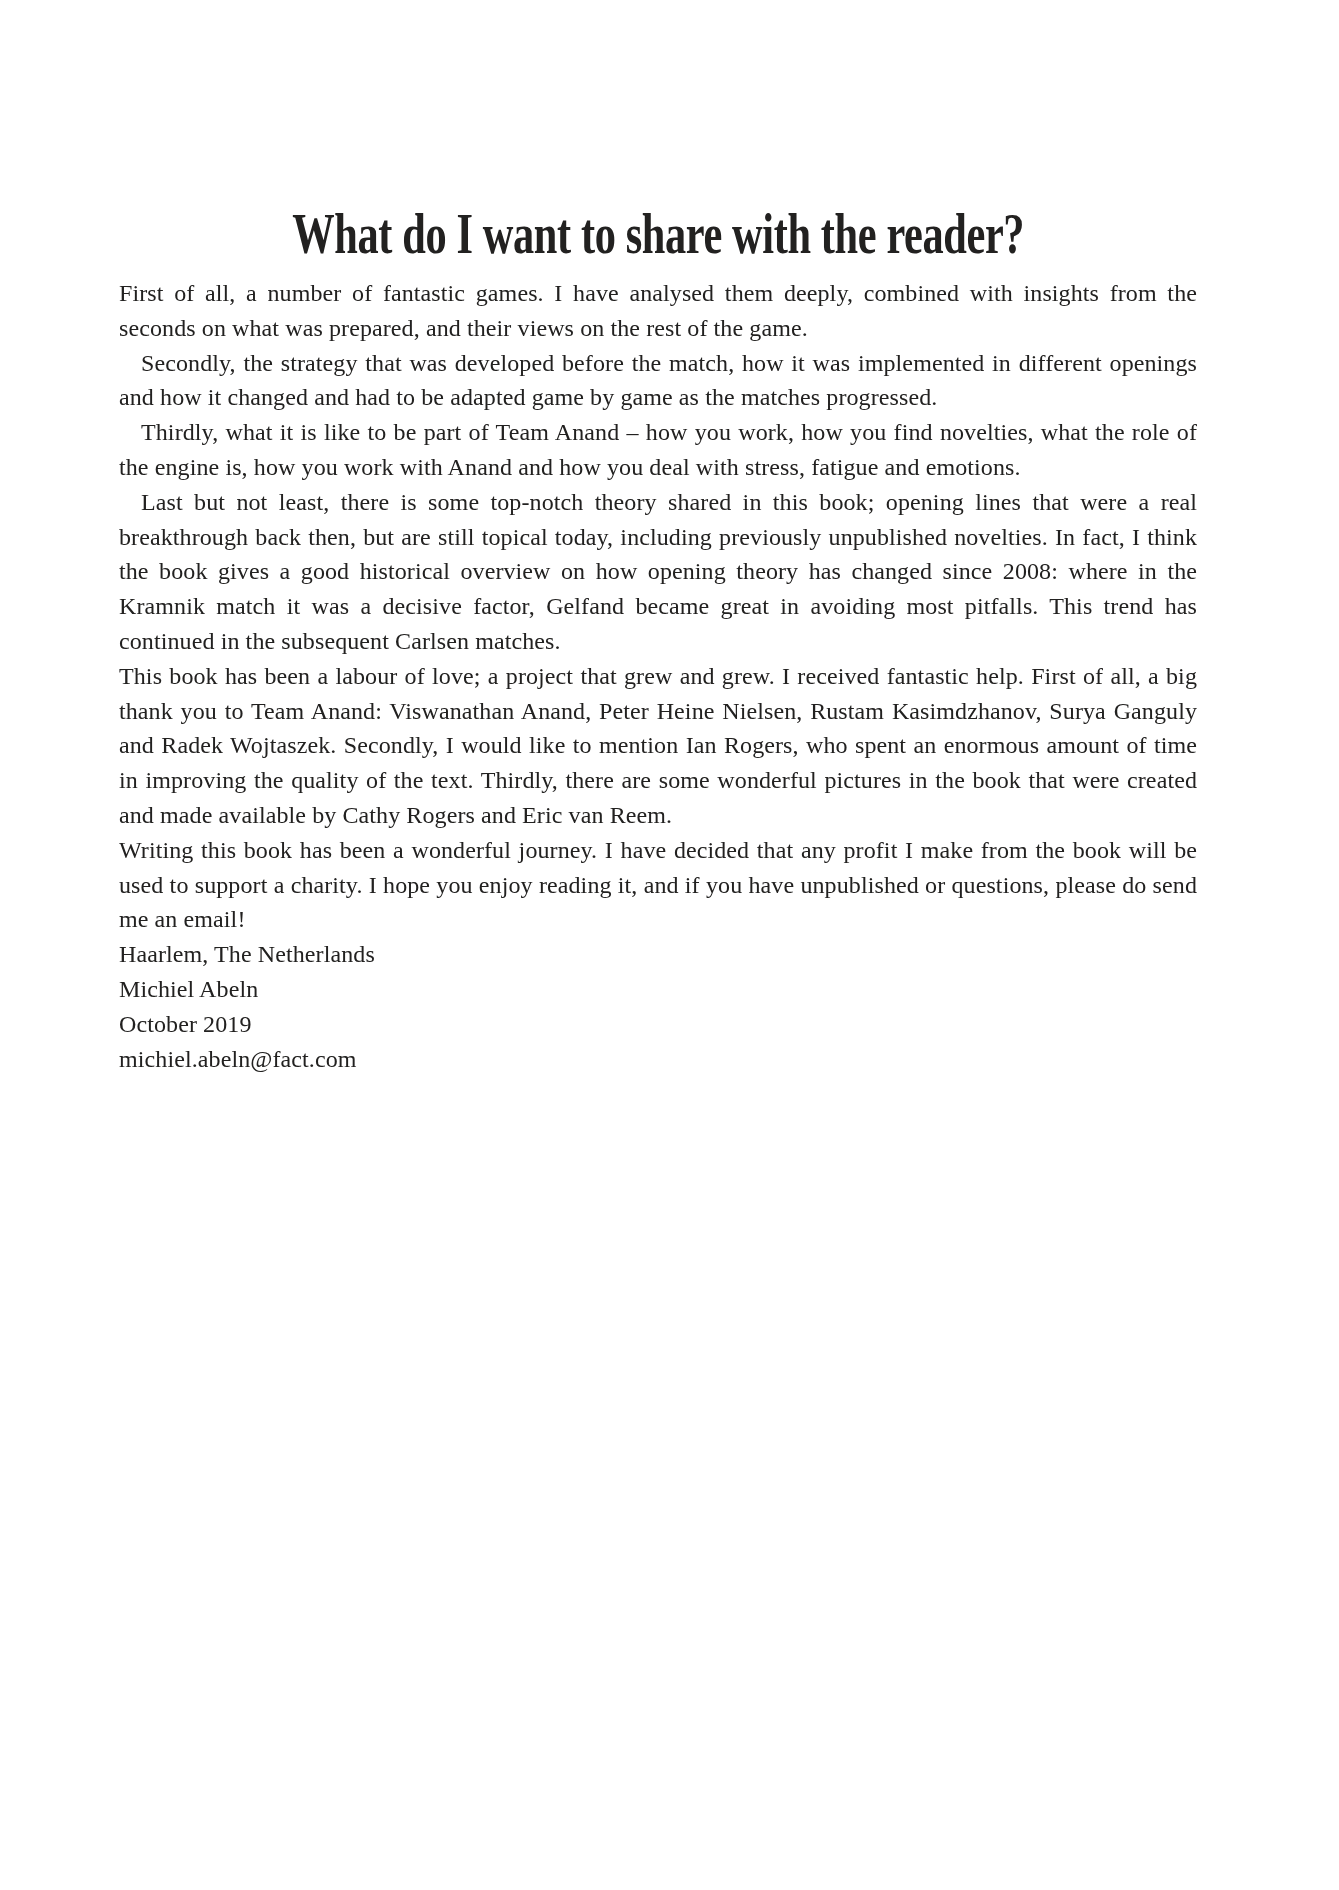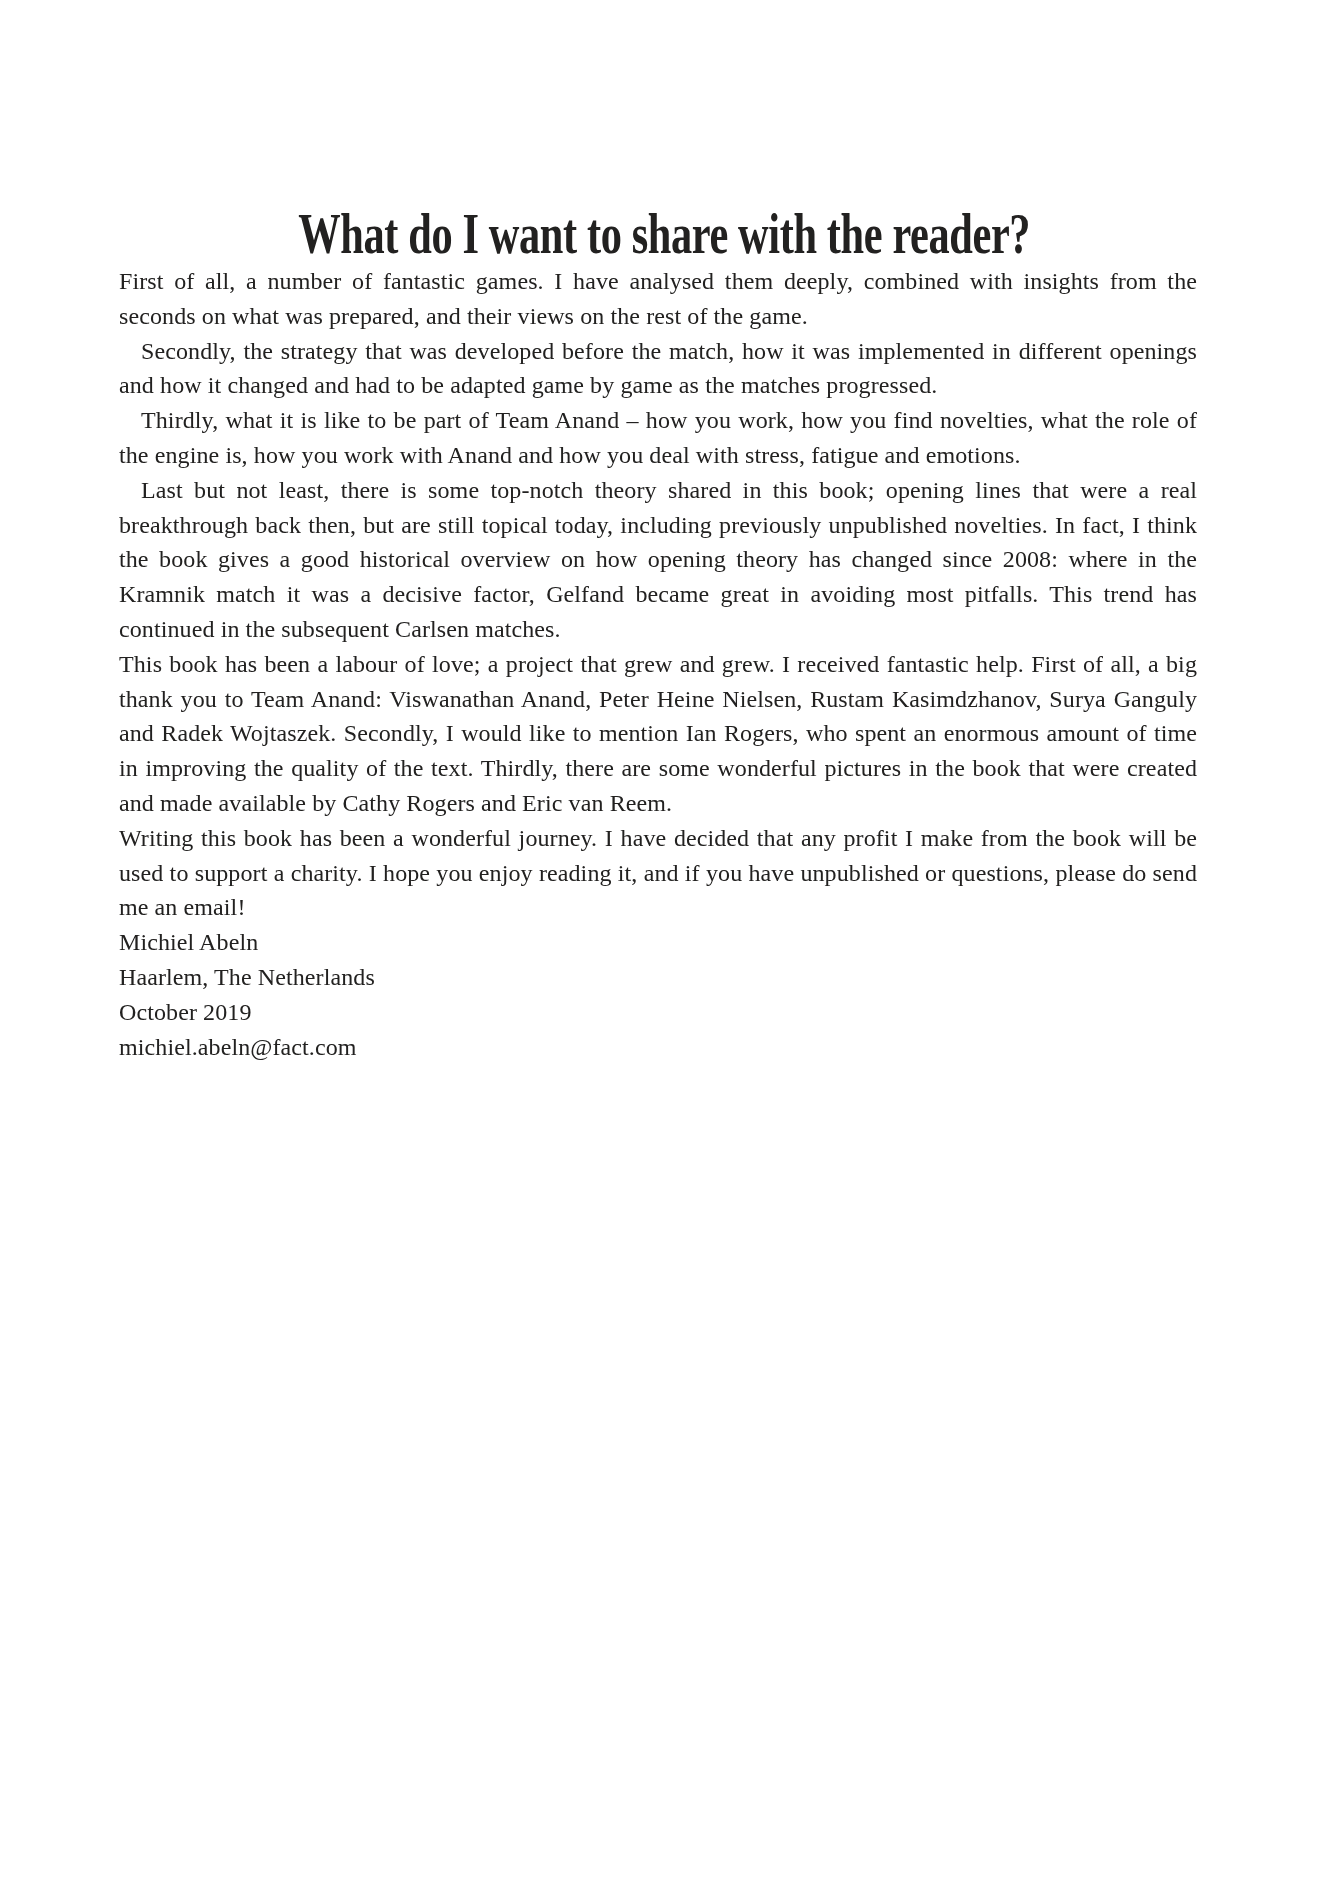"What do I want to" .title { left: 125px -> 119px }
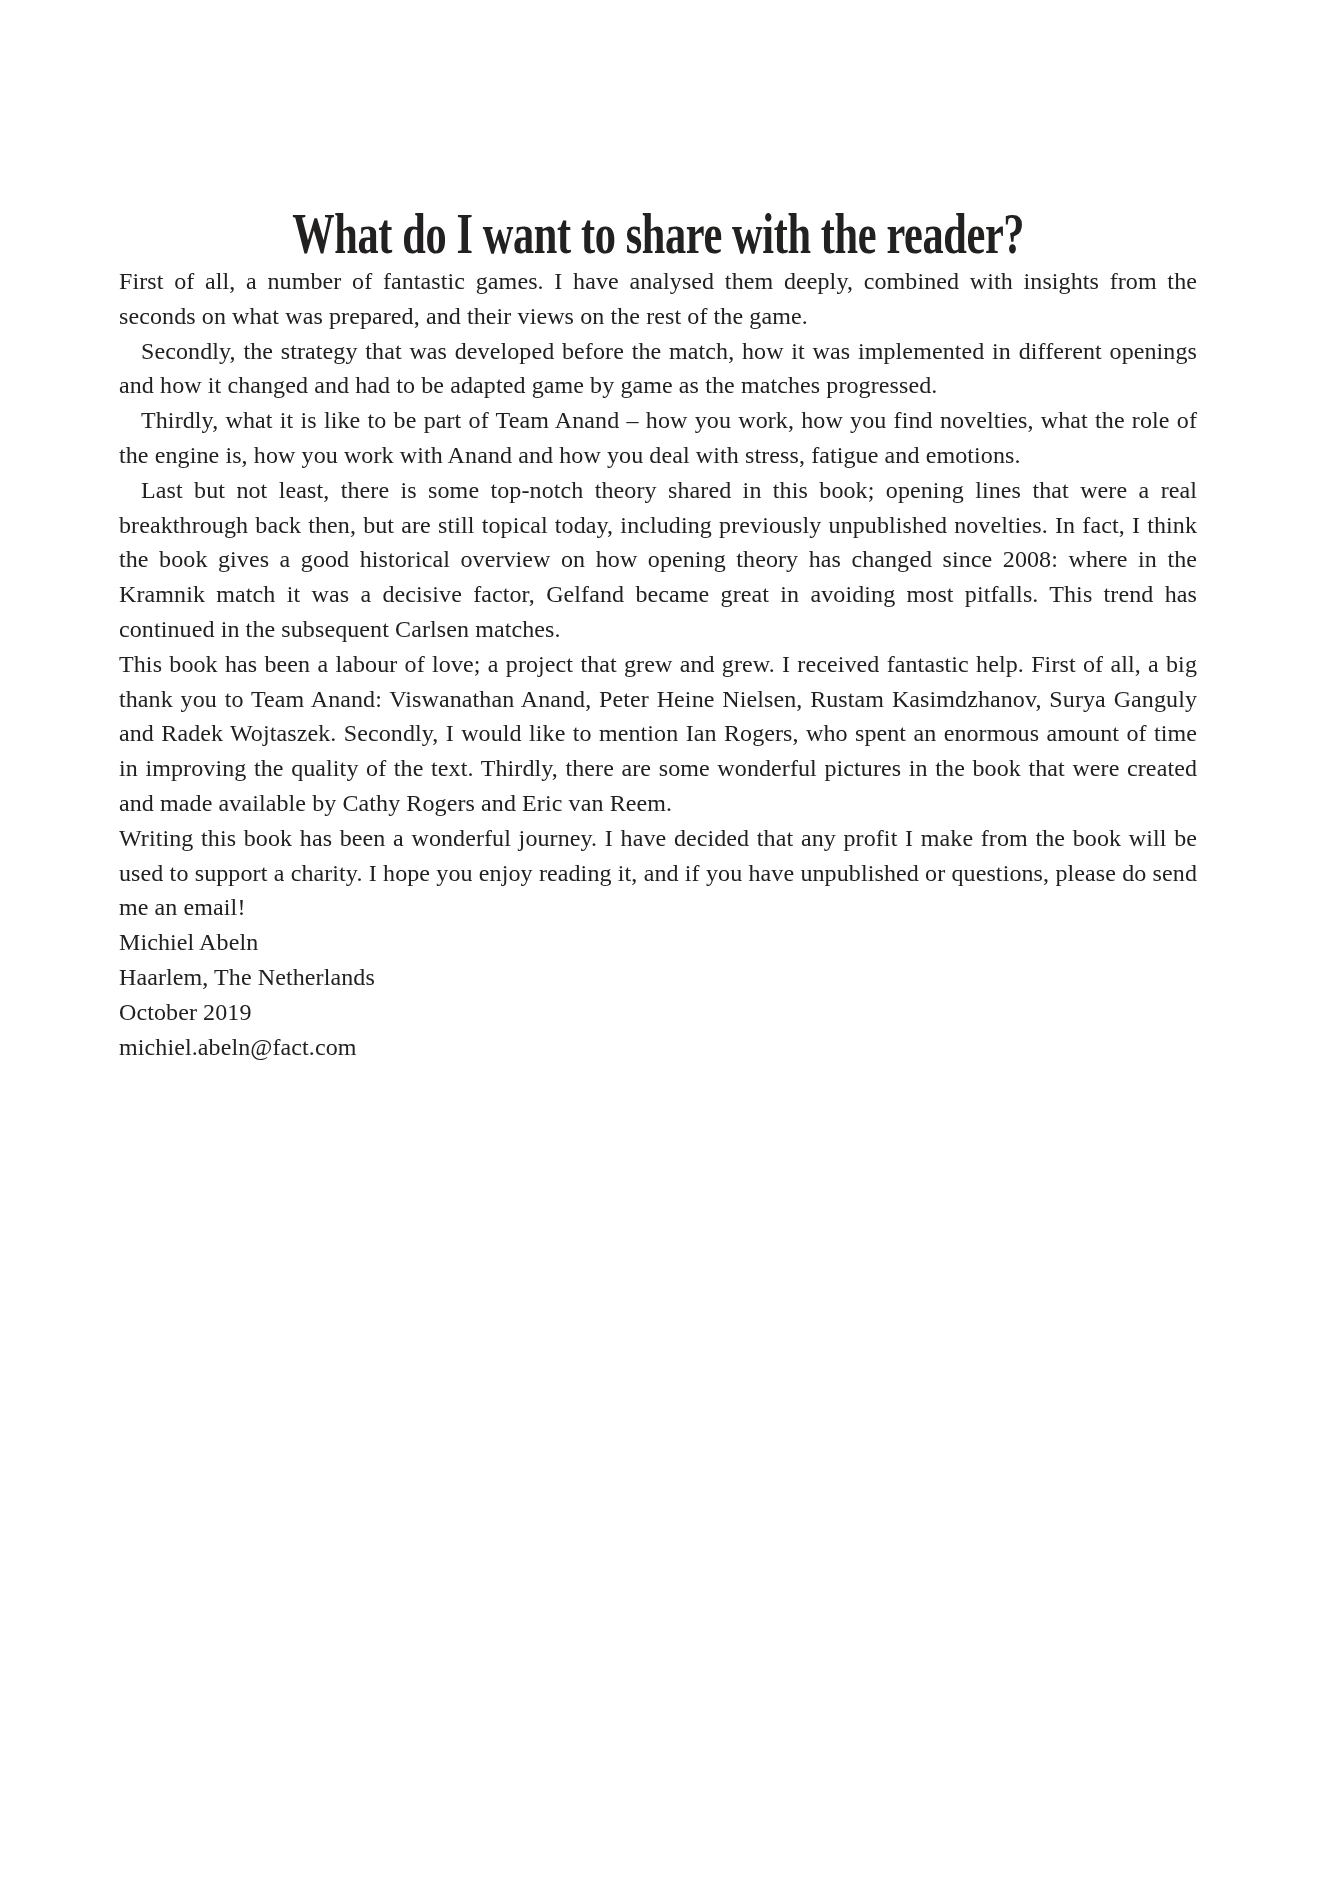"First of all, a number" .content { top: 264px -> 276px }
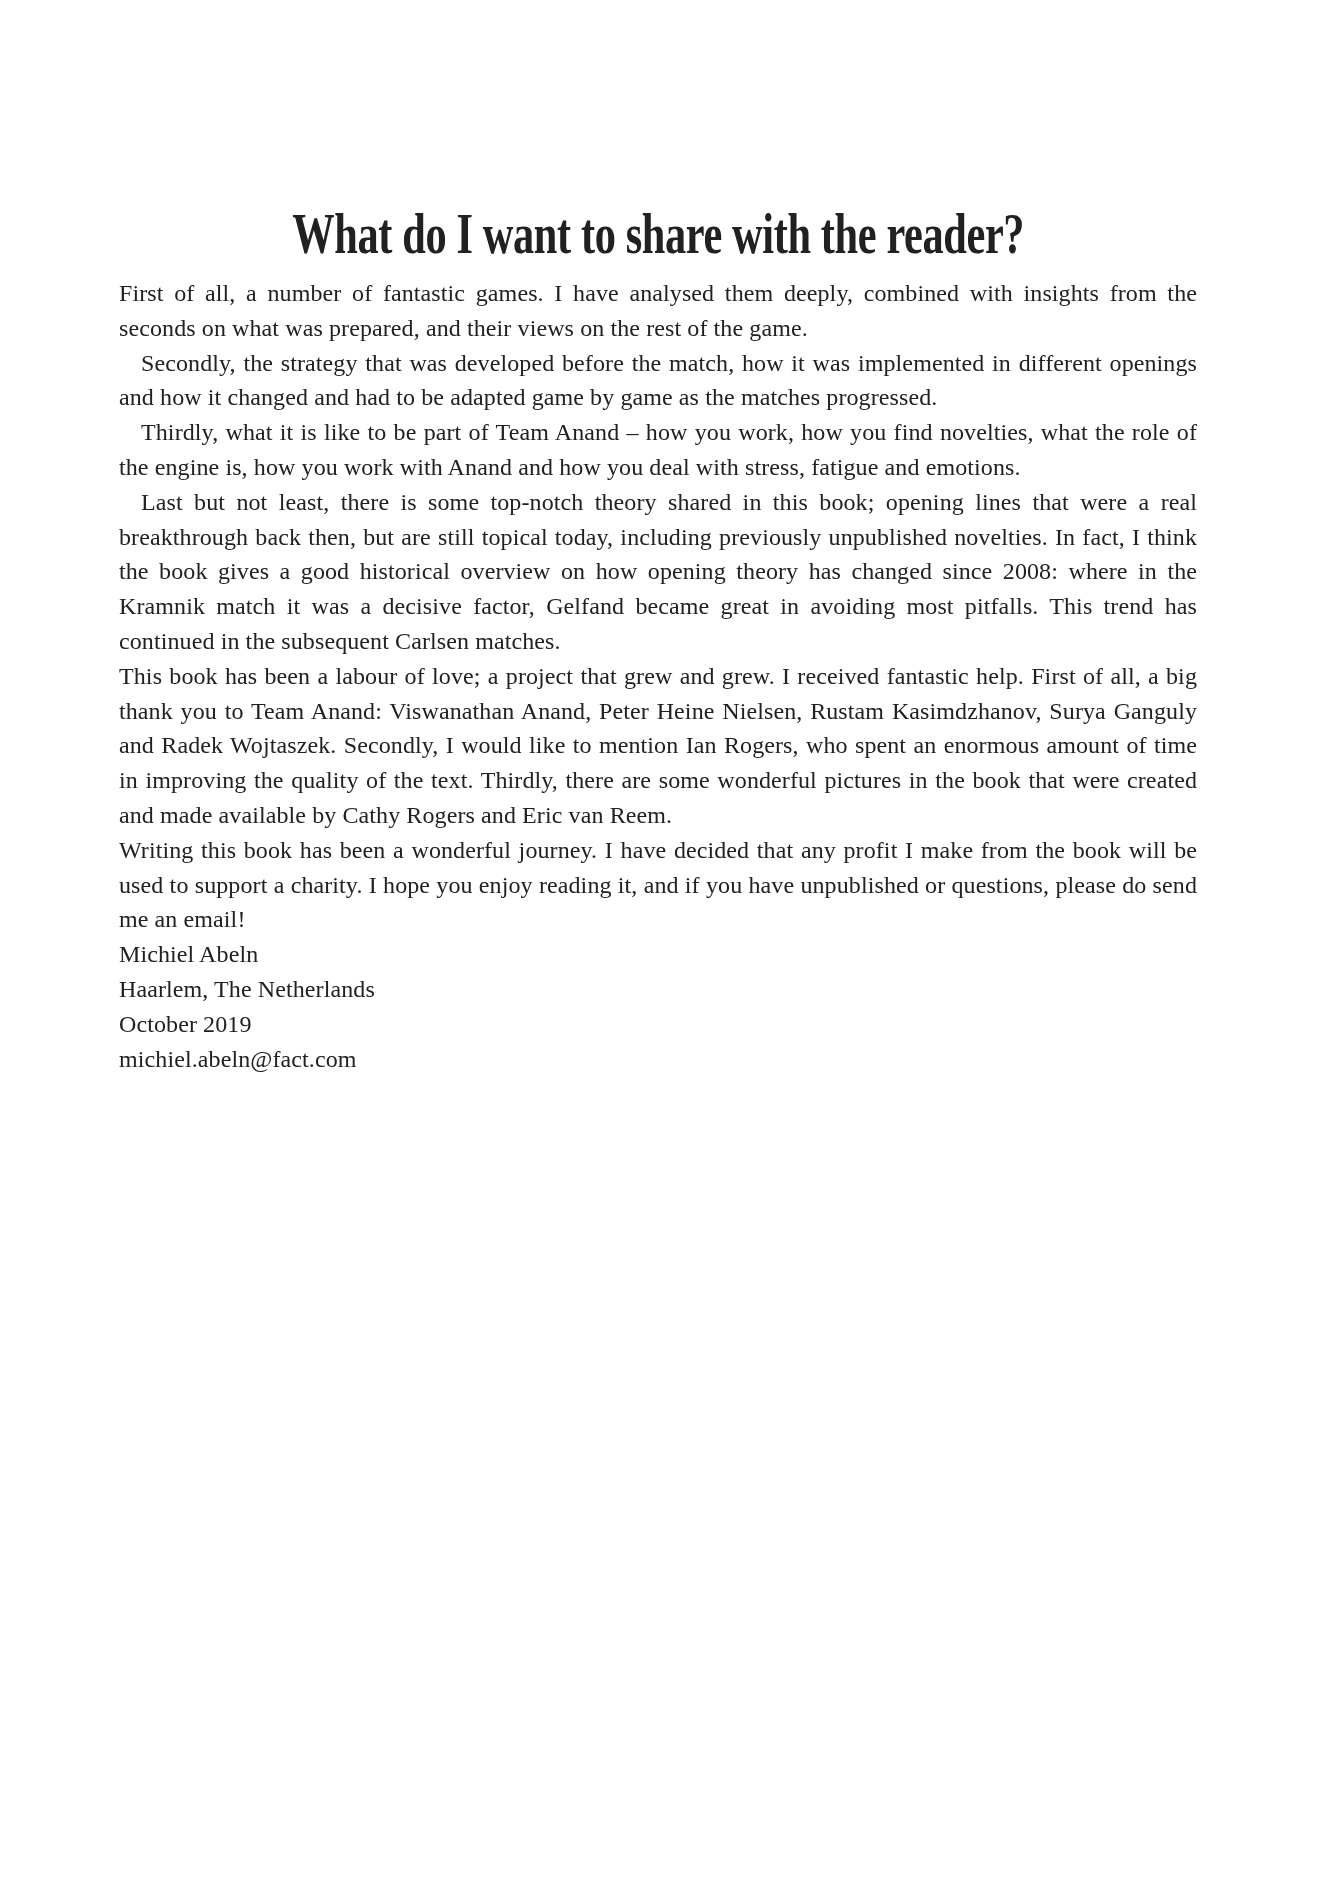"Michiel Abeln" div { order: before "Haarlem, The Netherlands" -> after "Haarlem, The Netherlands" }
